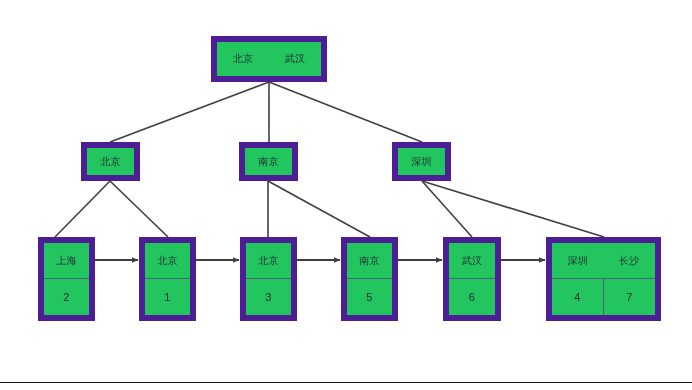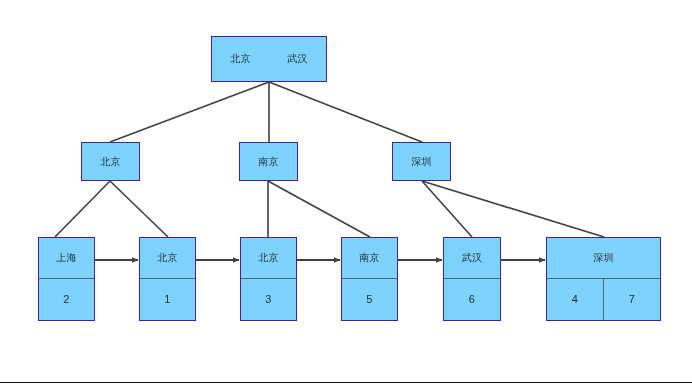"北京" .node { background: #7dd3fc -> #22c55e; border: 1px solid #4c1d95 -> 6px solid #4c1d95 }
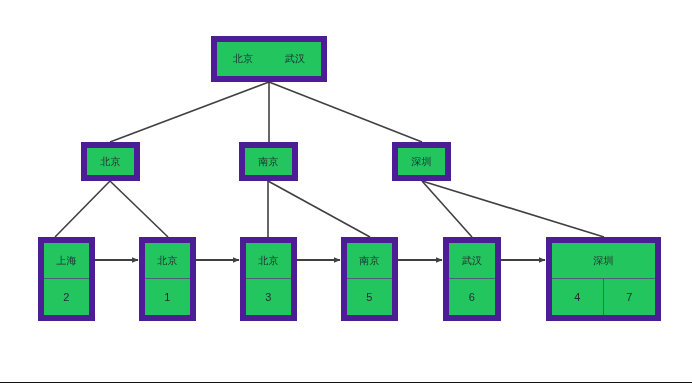"长沙" div.cell { html: none -> <div>长沙</div> }
